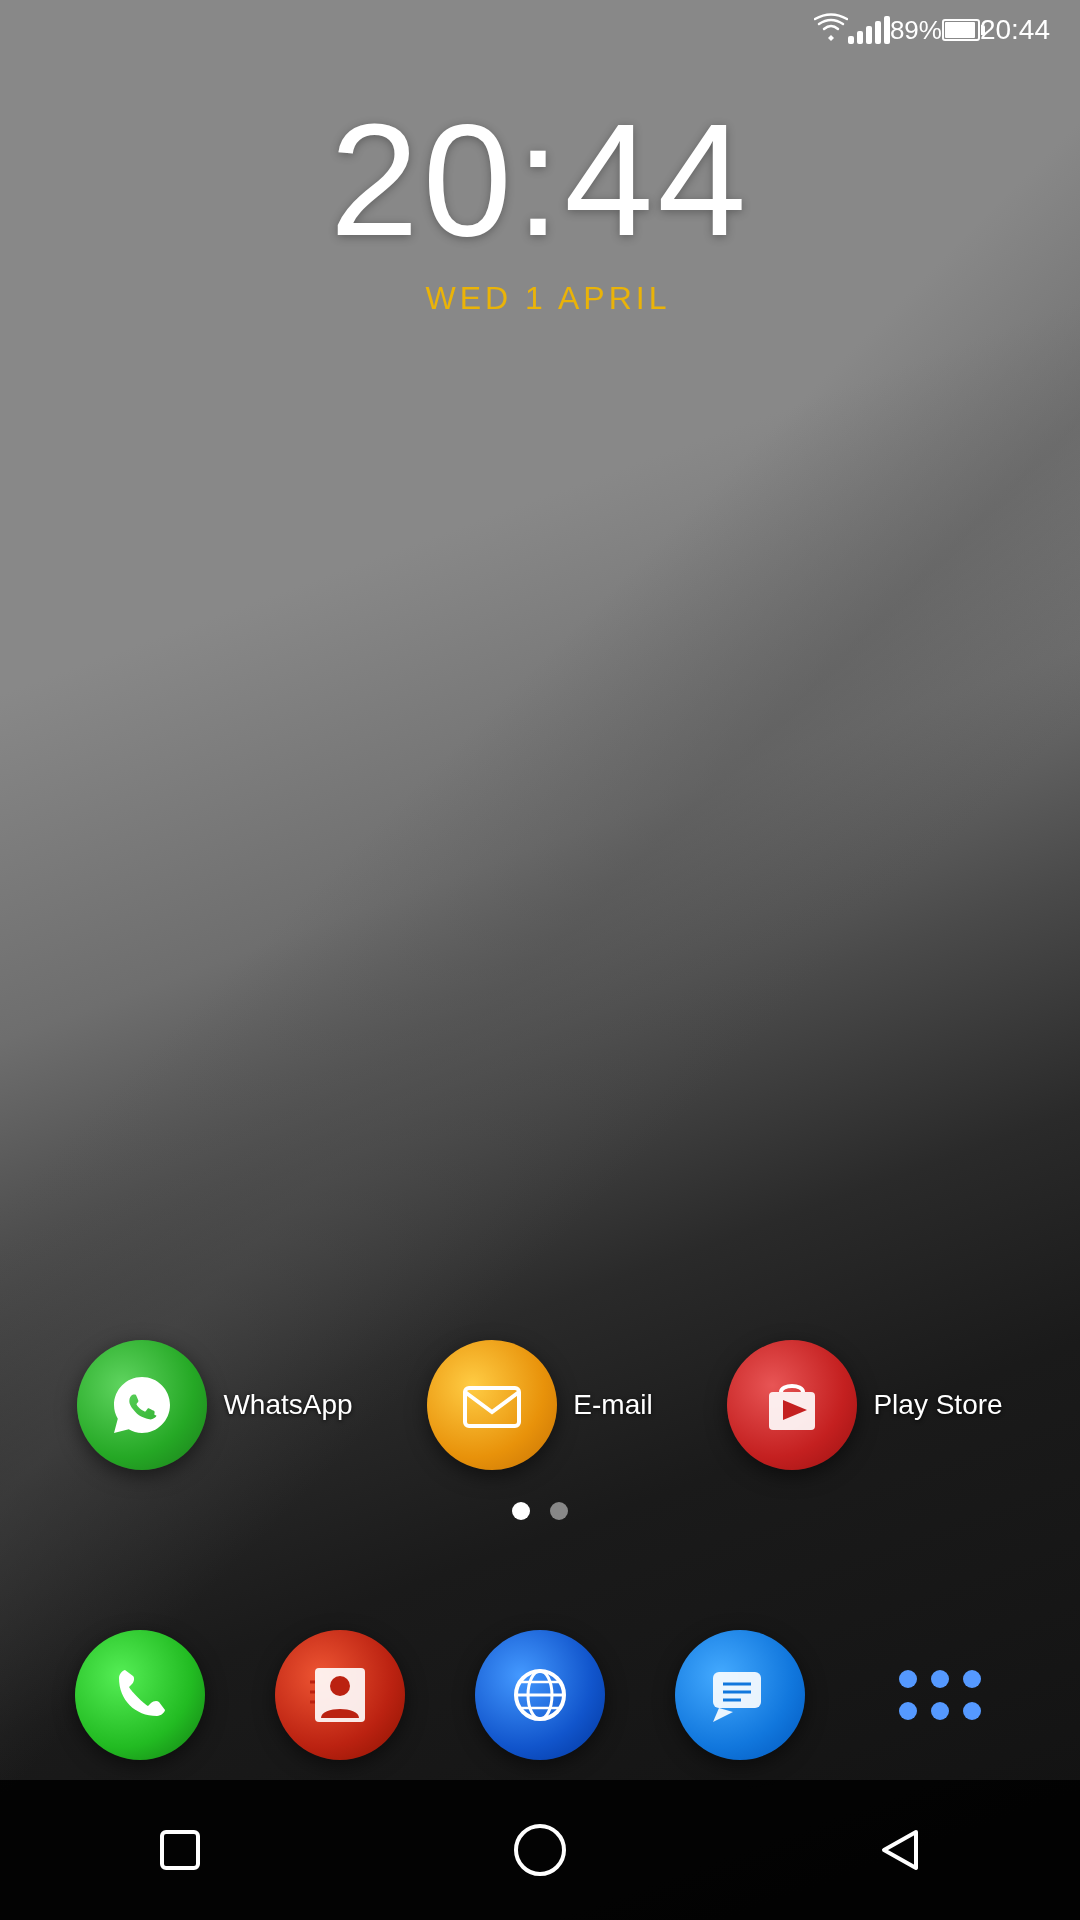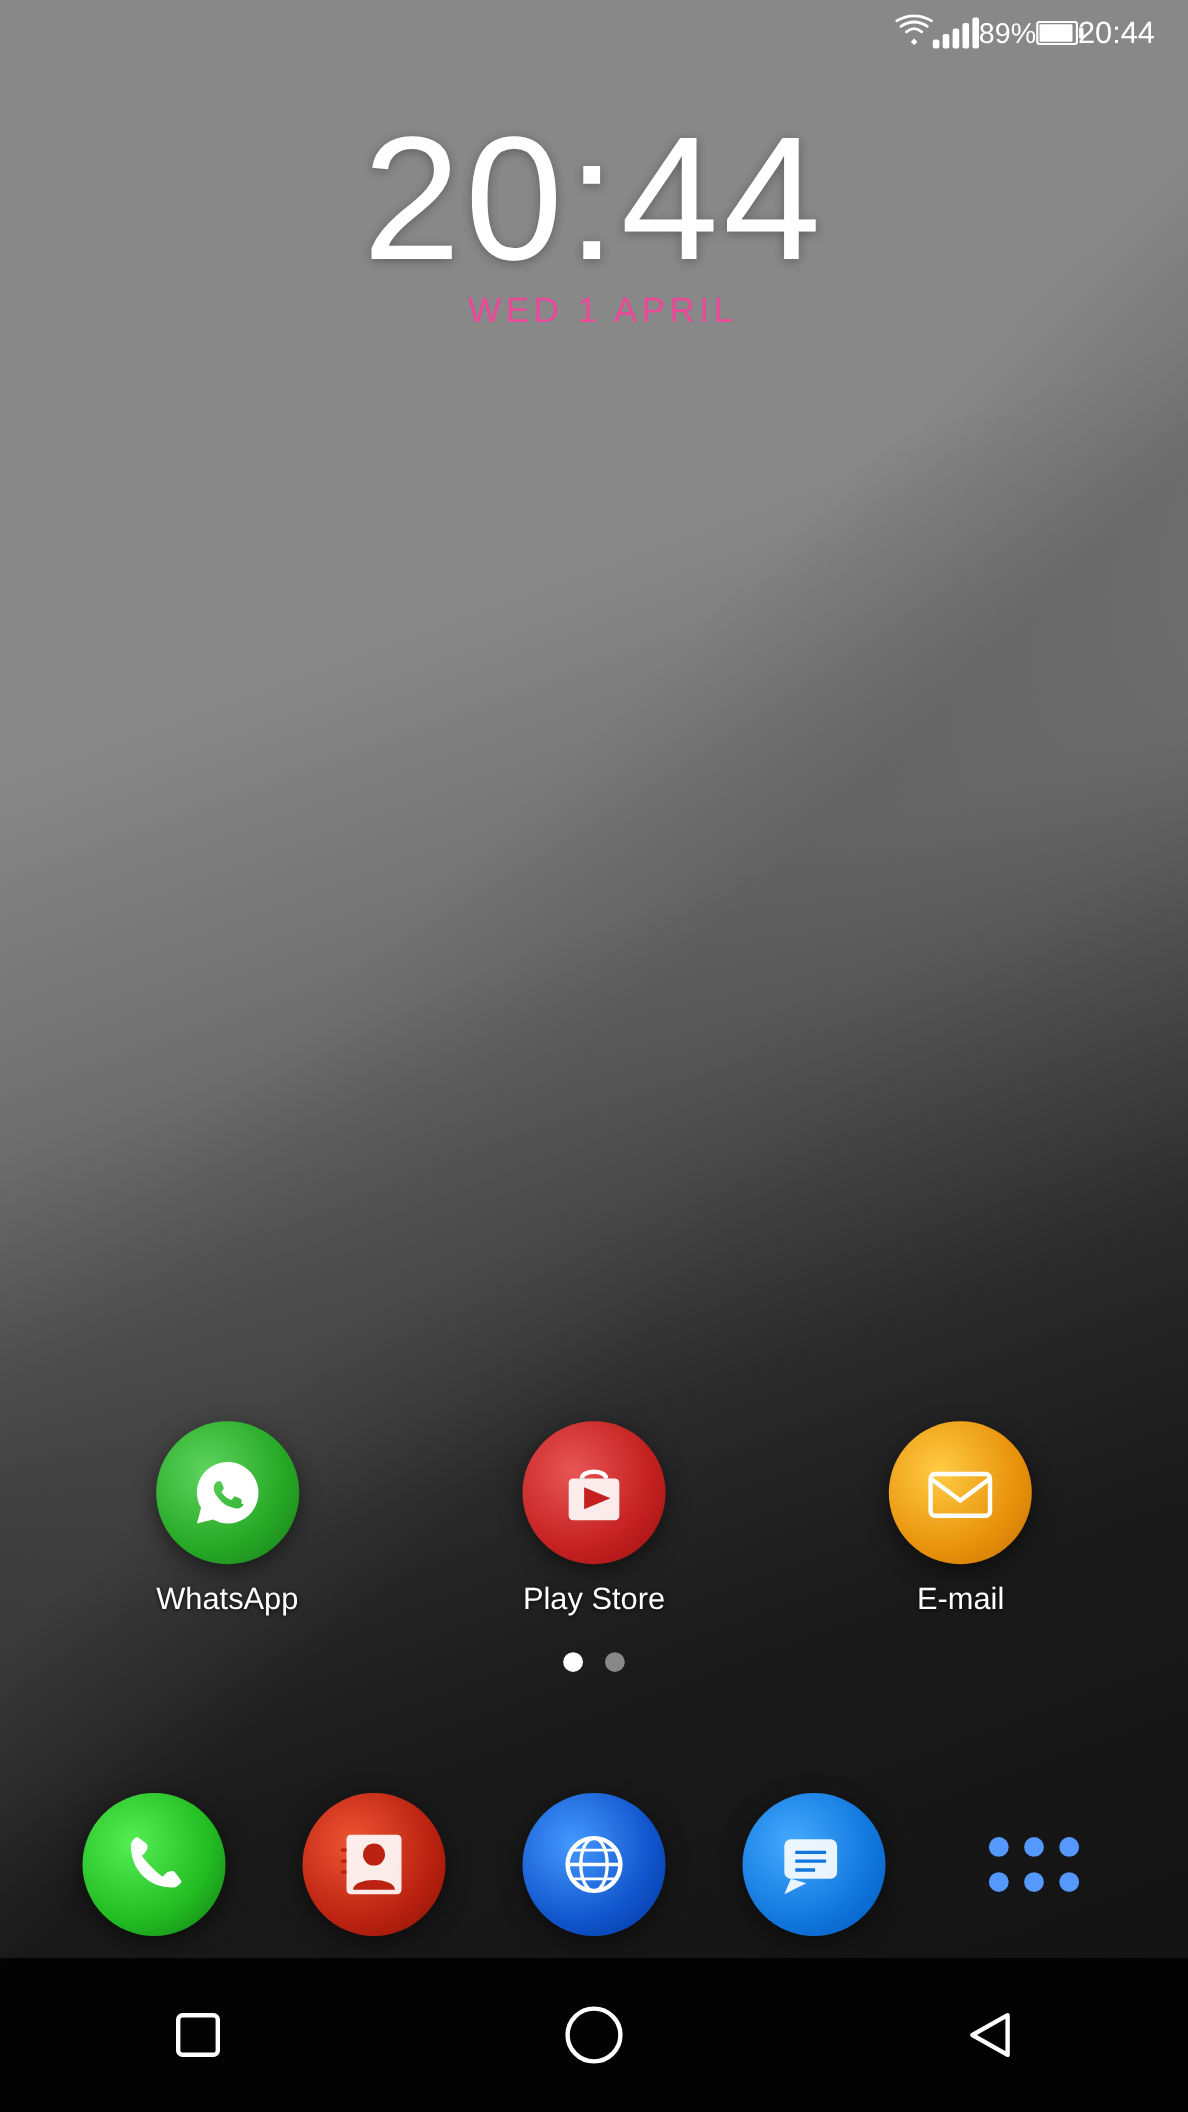"WED 1 APRIL" .clock-date { color: #ec4899 -> #eab308; margin-top: 4px -> 20px }
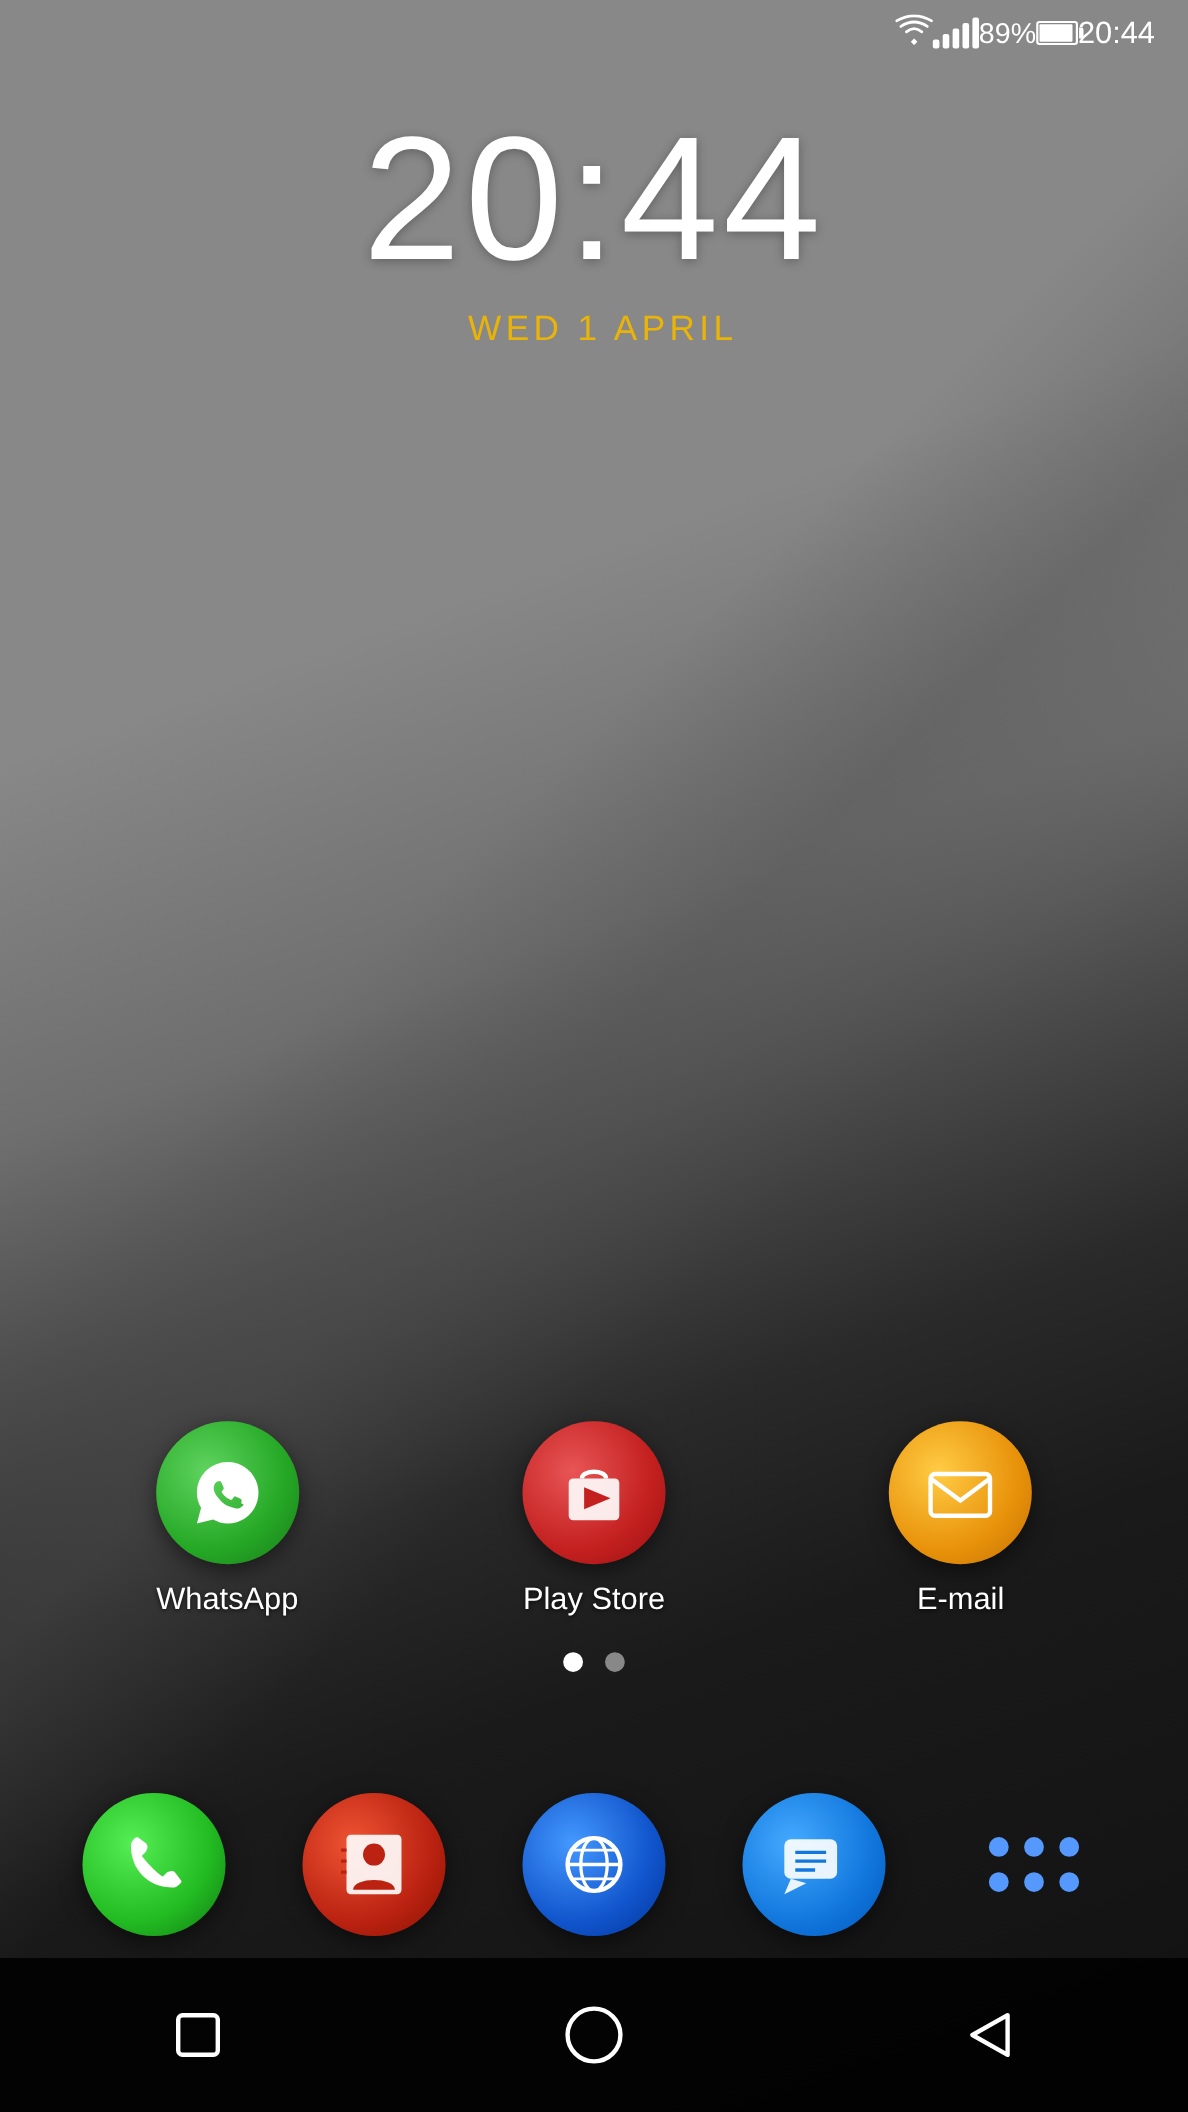"WhatsApp" .app-item { flex-direction: column -> none }
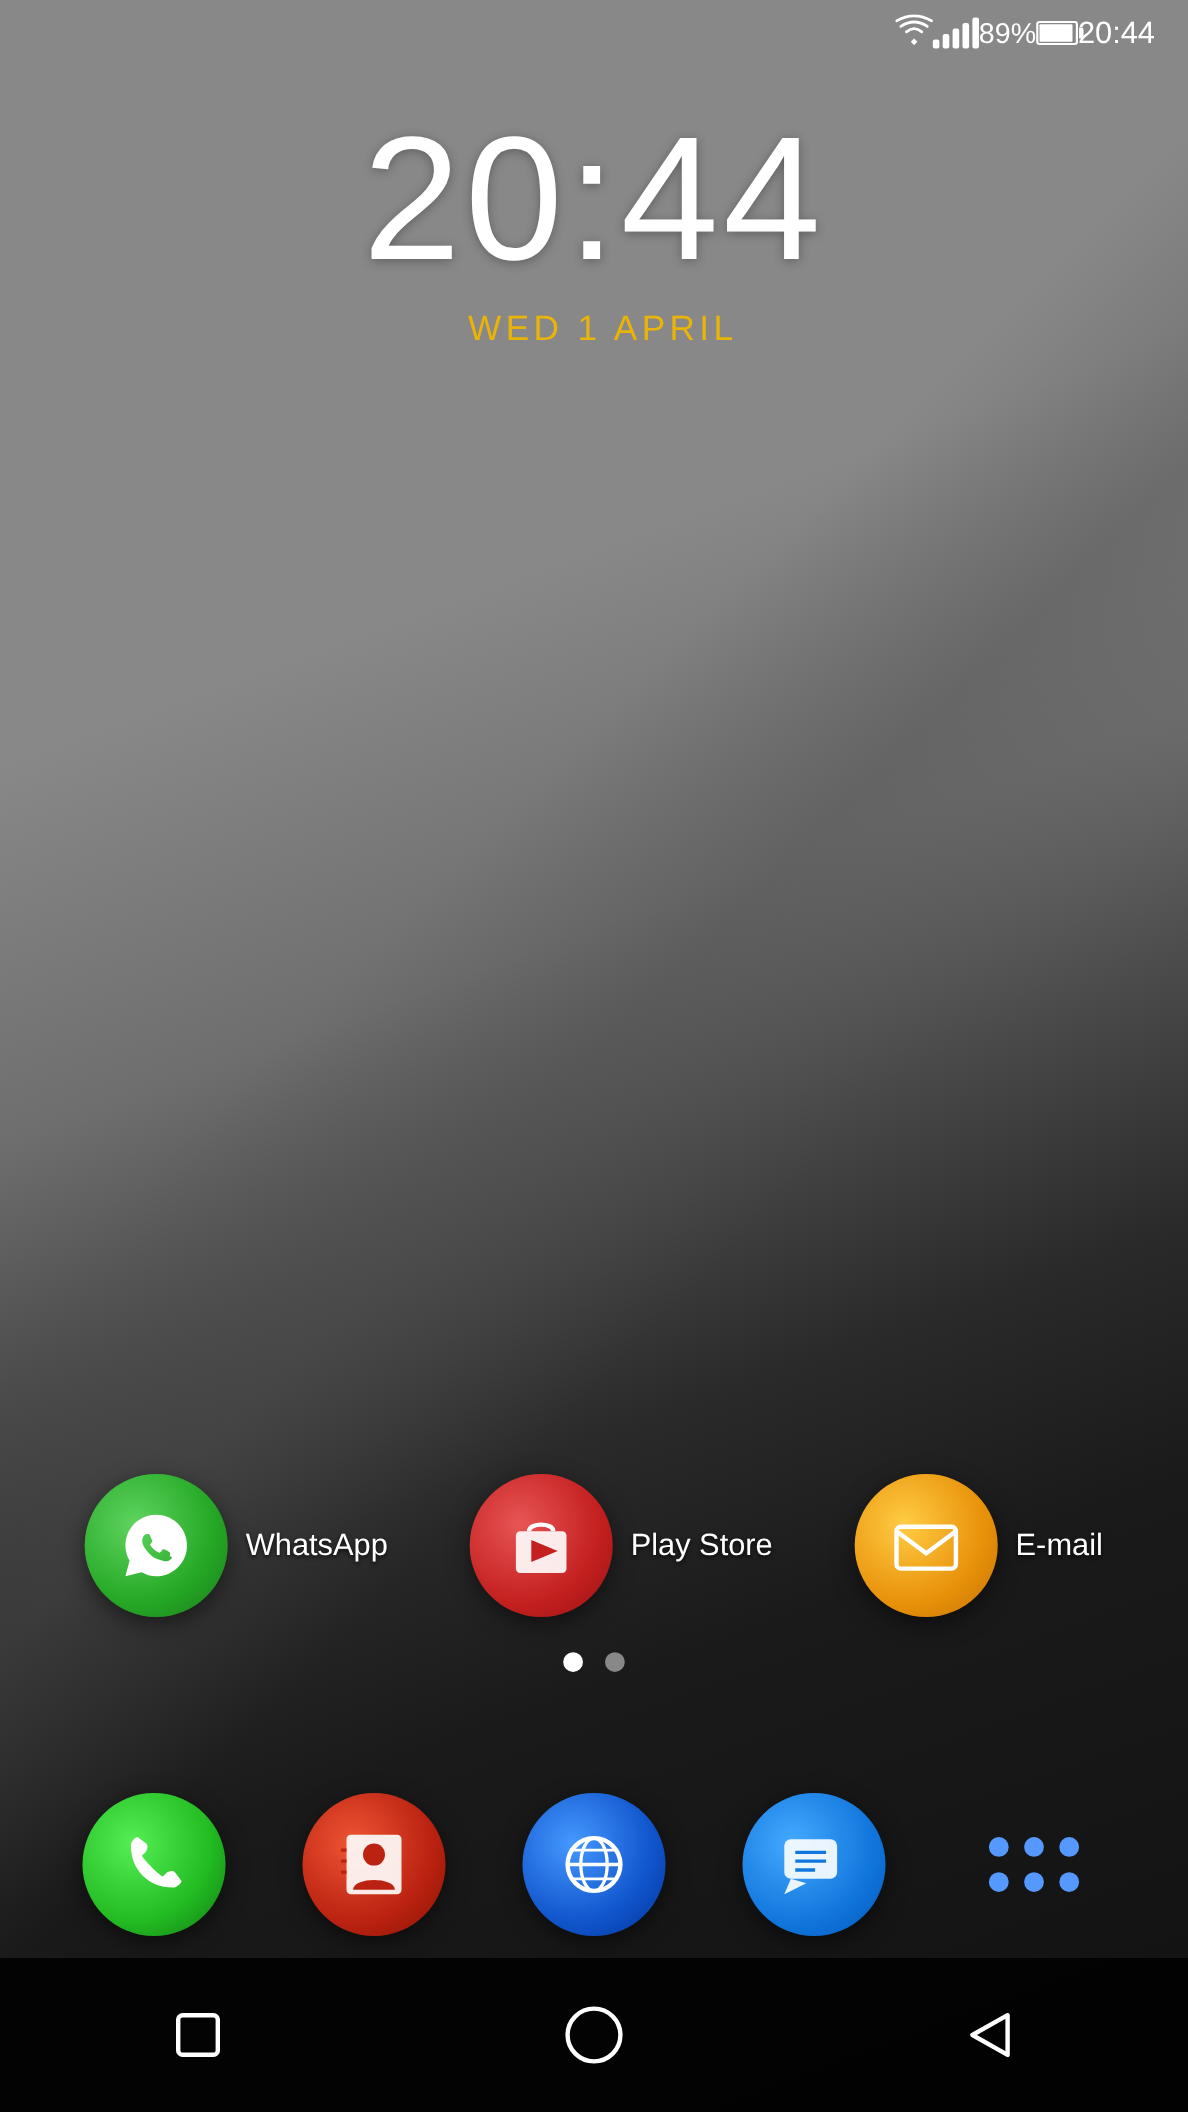"Play Store" div.app-item { order: before "E-mail" -> after "E-mail" }
